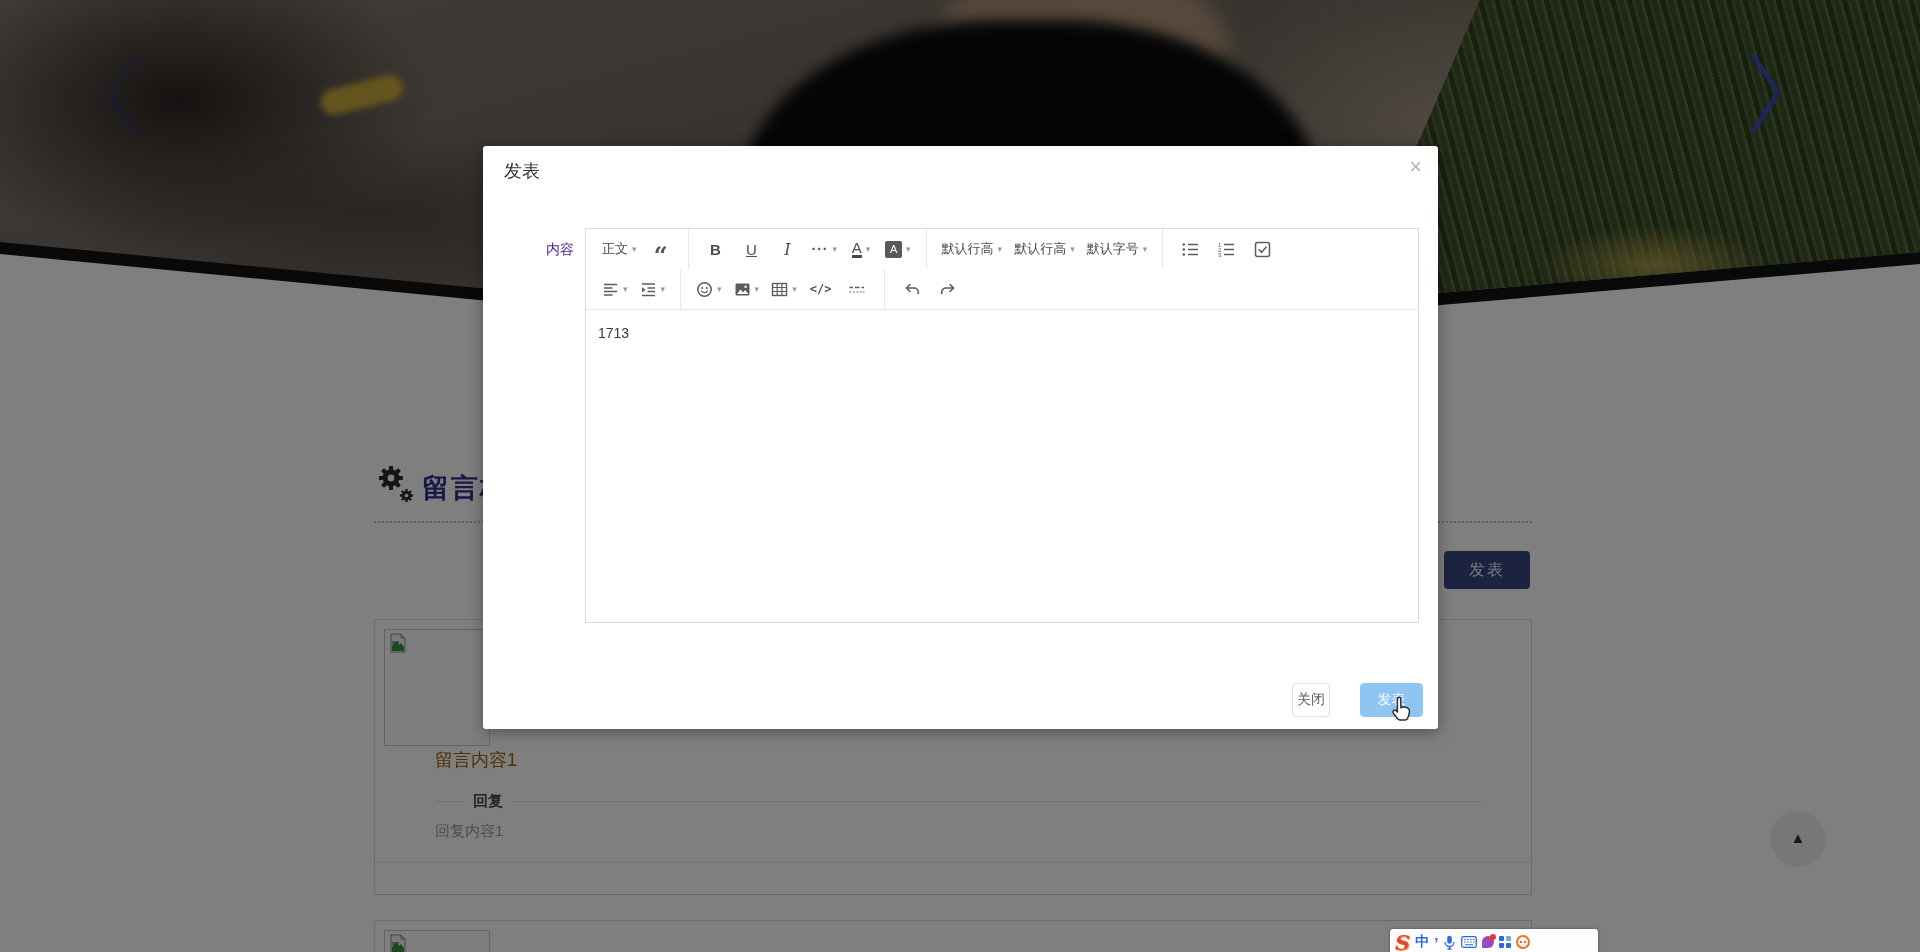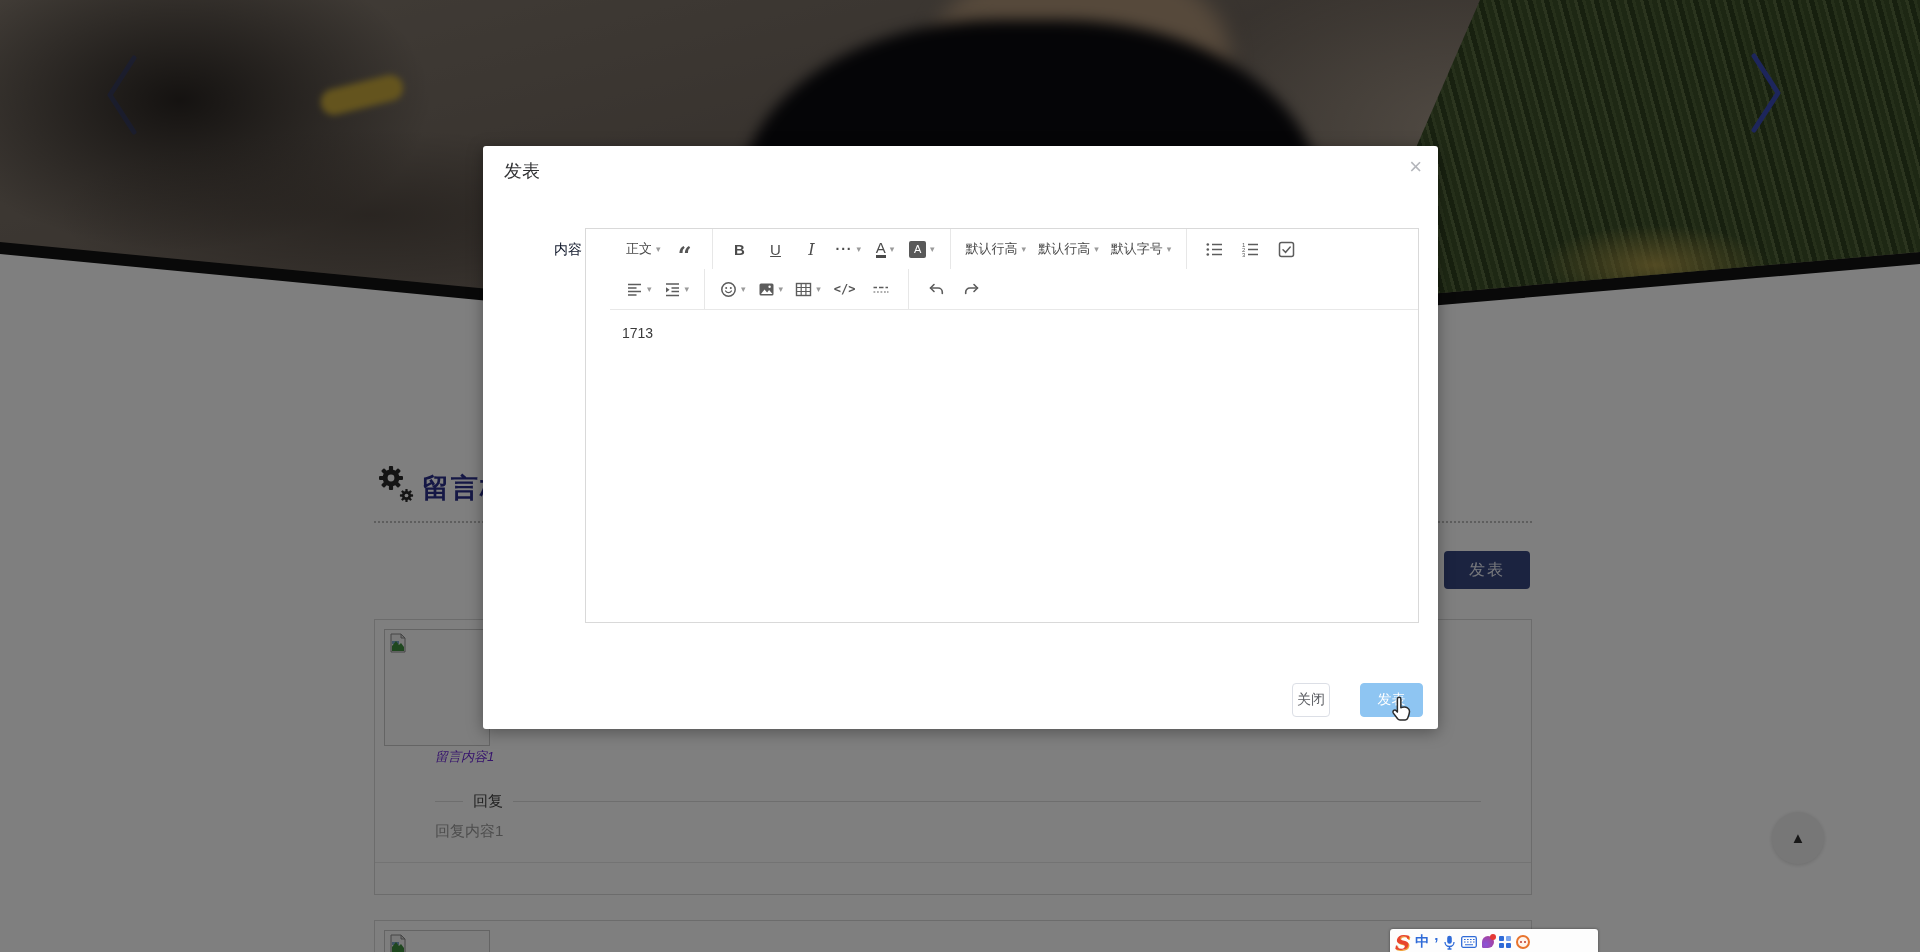"内容" .field-label { color: #0f172a -> #4c1d95; text-align: right -> center }
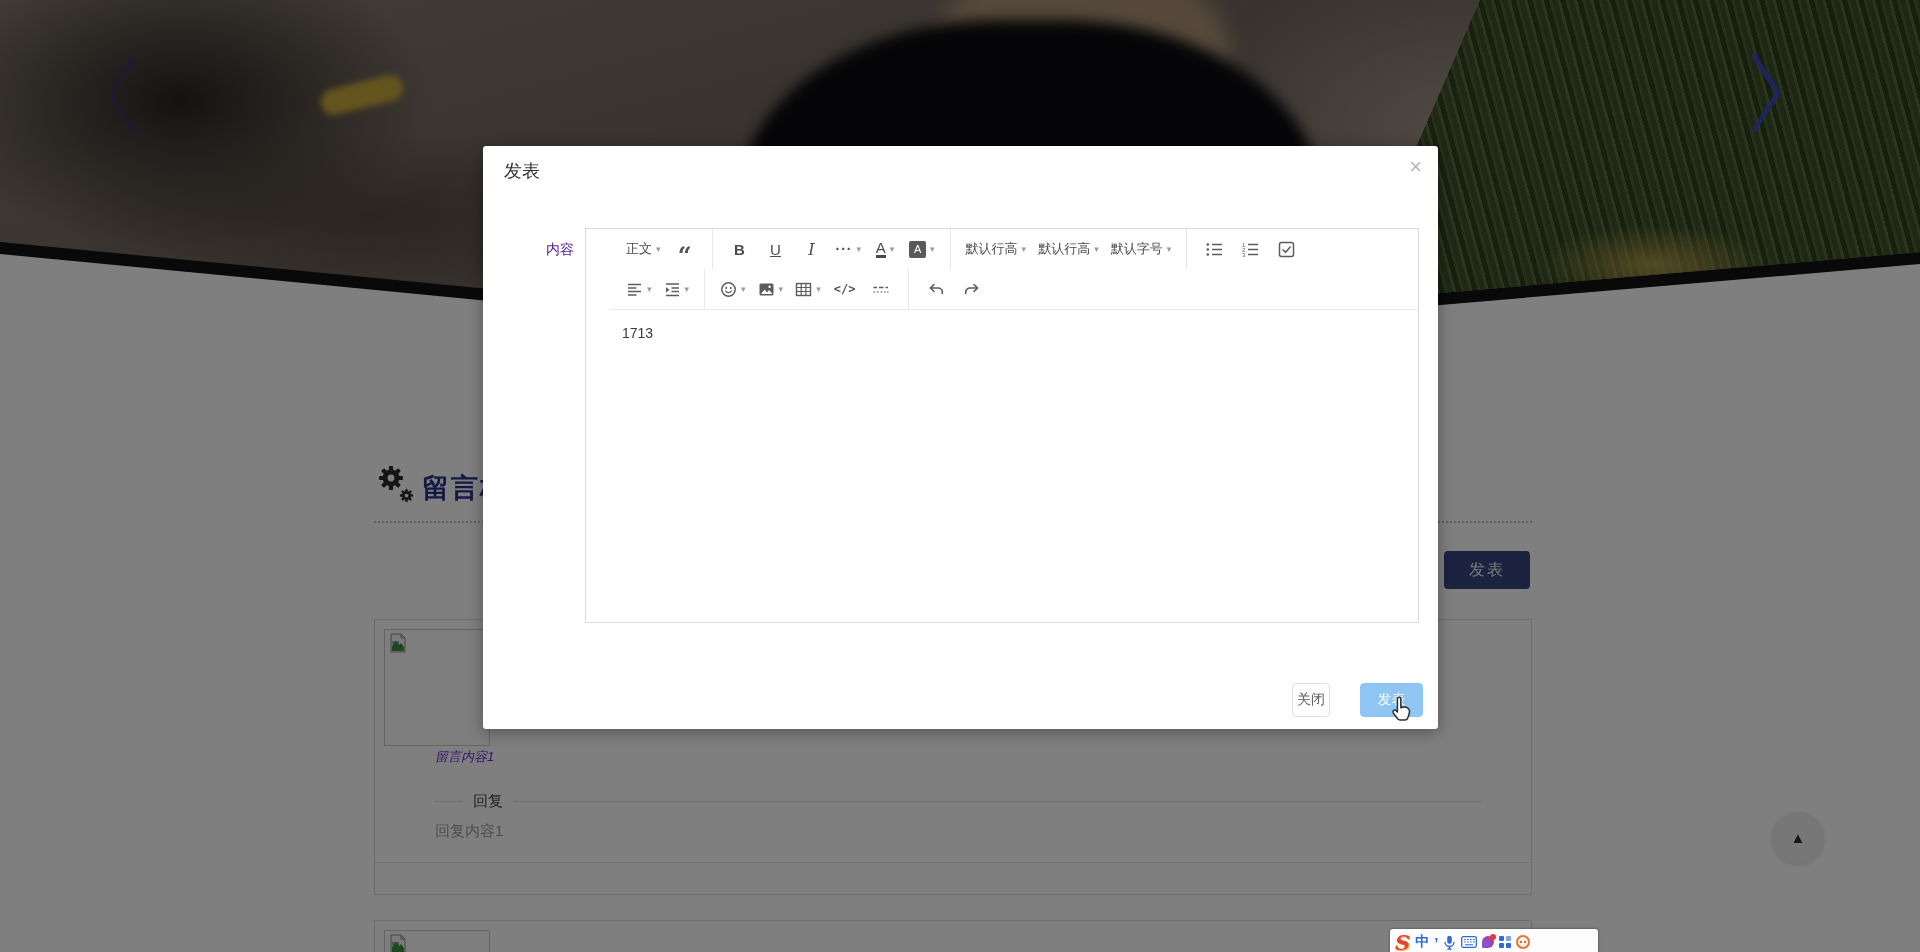"正文" .editor { padding-left: 24px -> none }
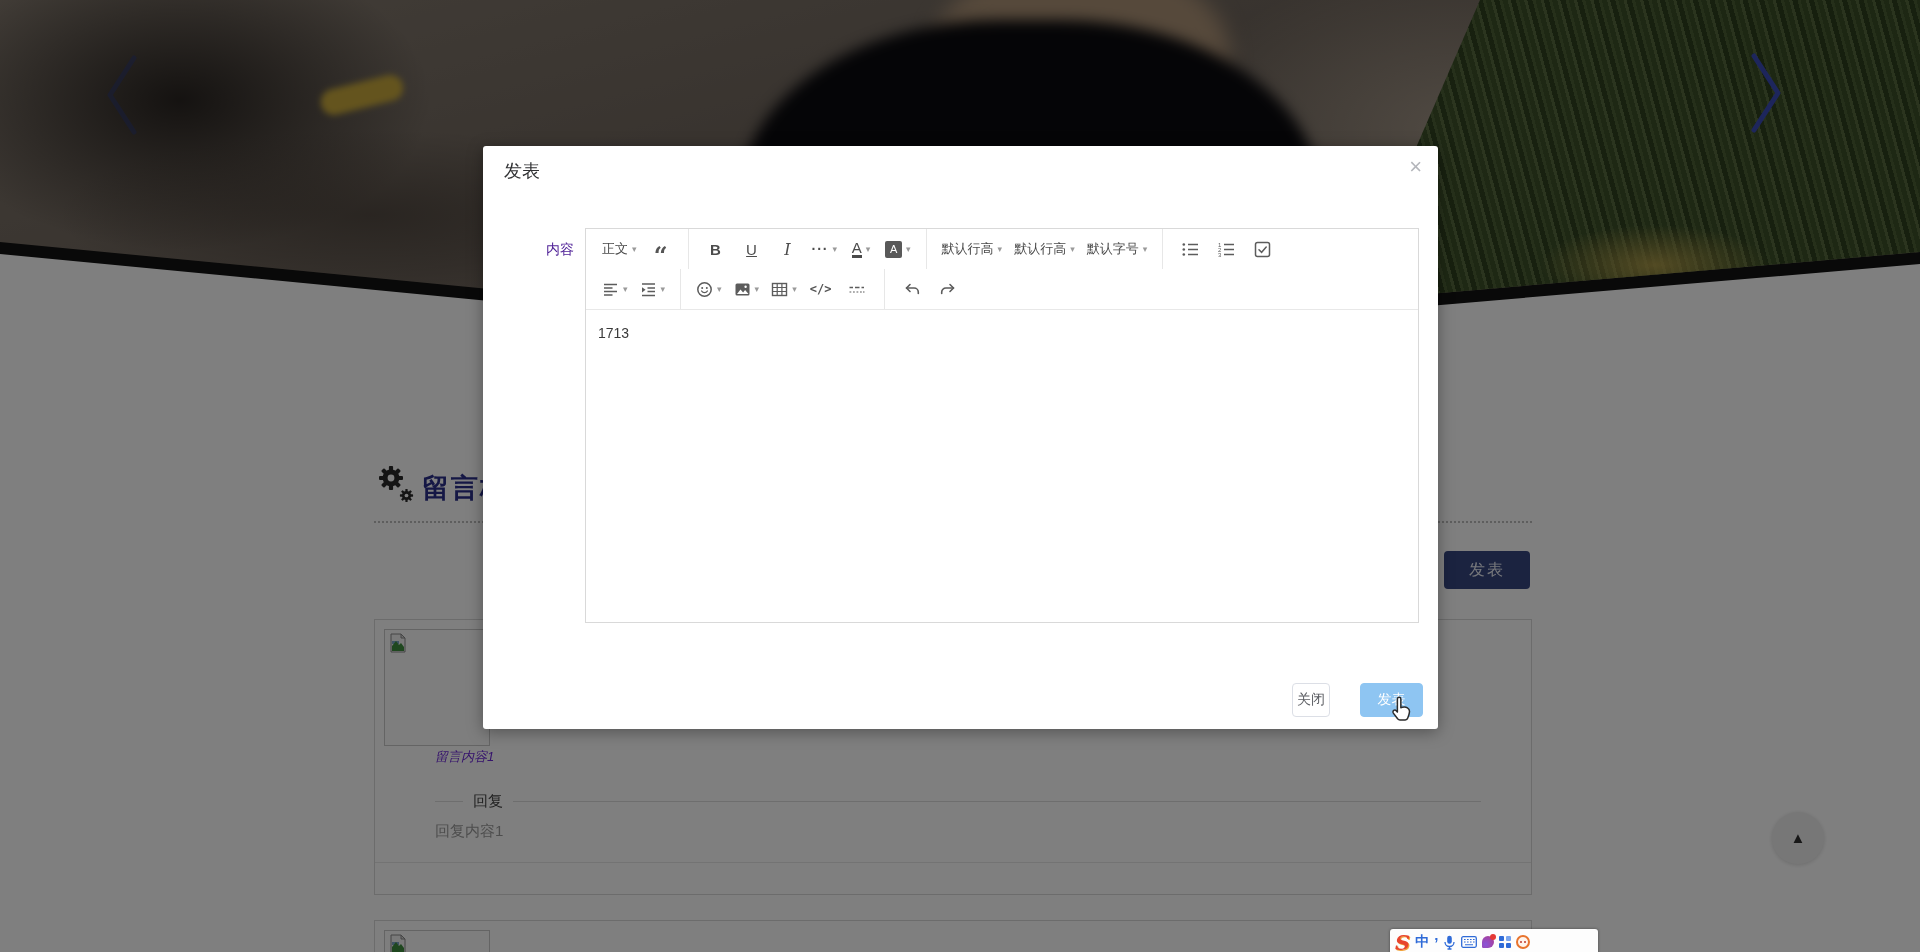"留言内容1" .msg-text { color: #6d28d9 -> #a16207; font-size: 13px -> 18px; font-style: italic -> none }
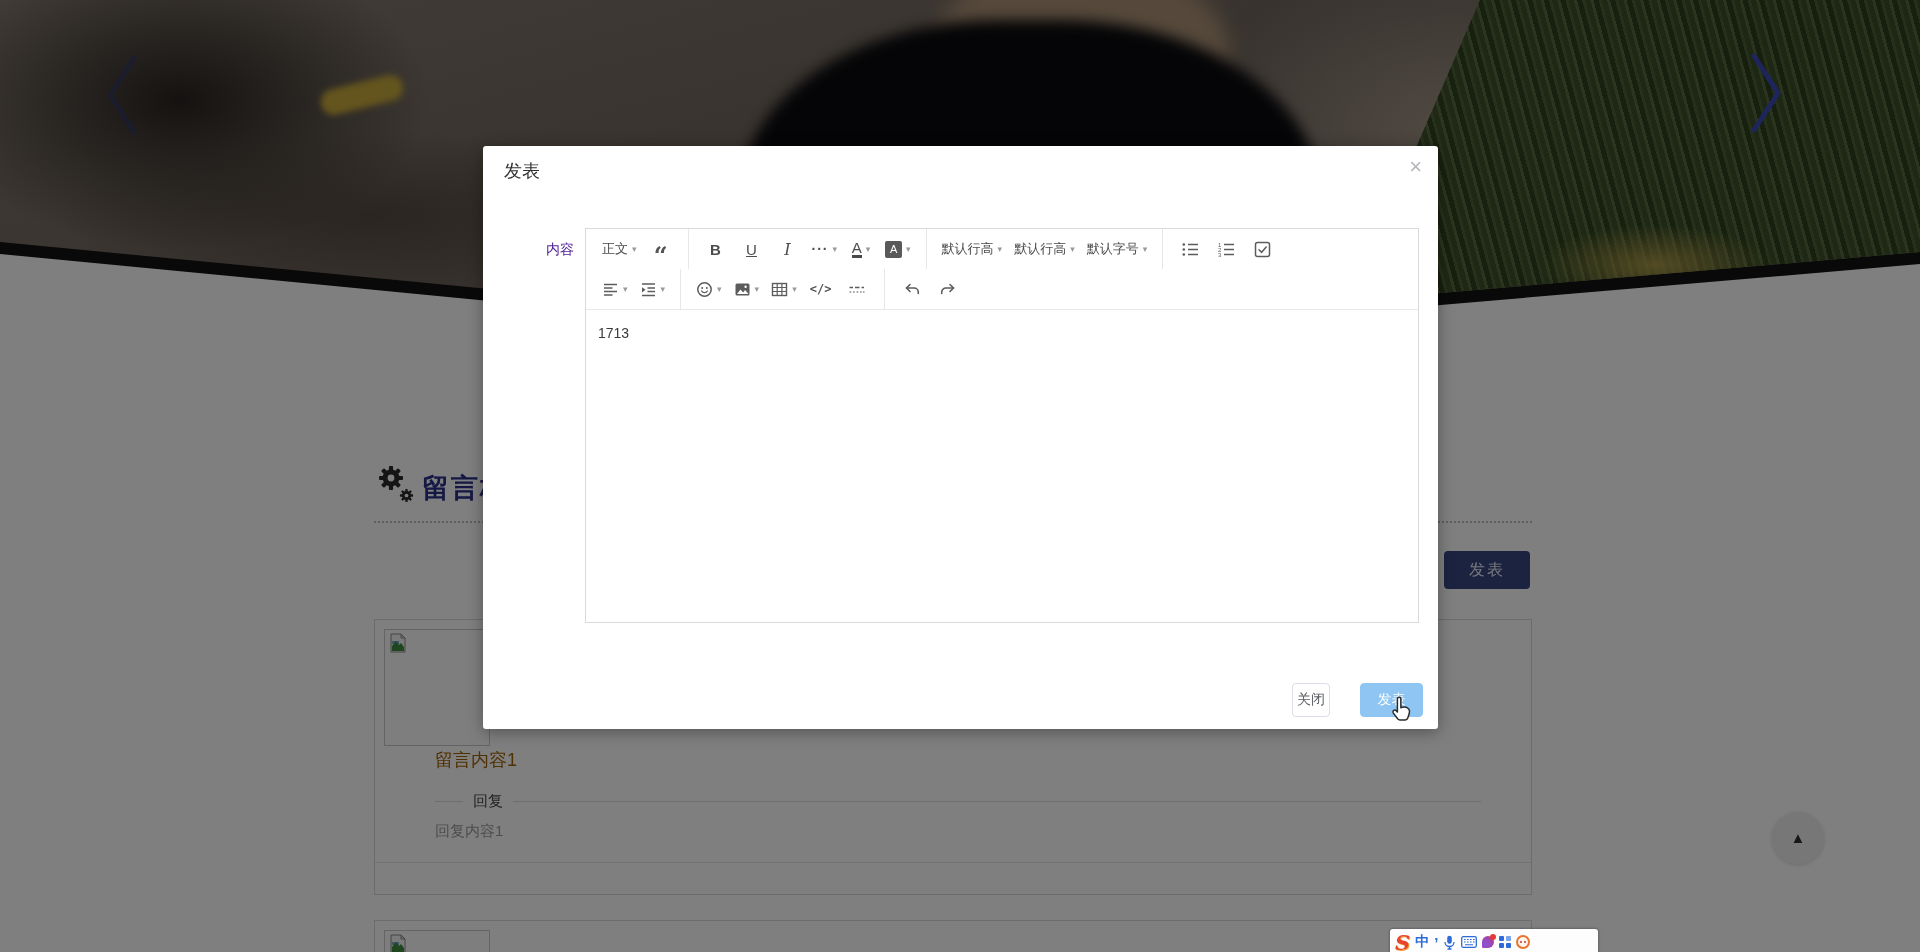"回复" .reply-label { font-weight: 400 -> 700 }
